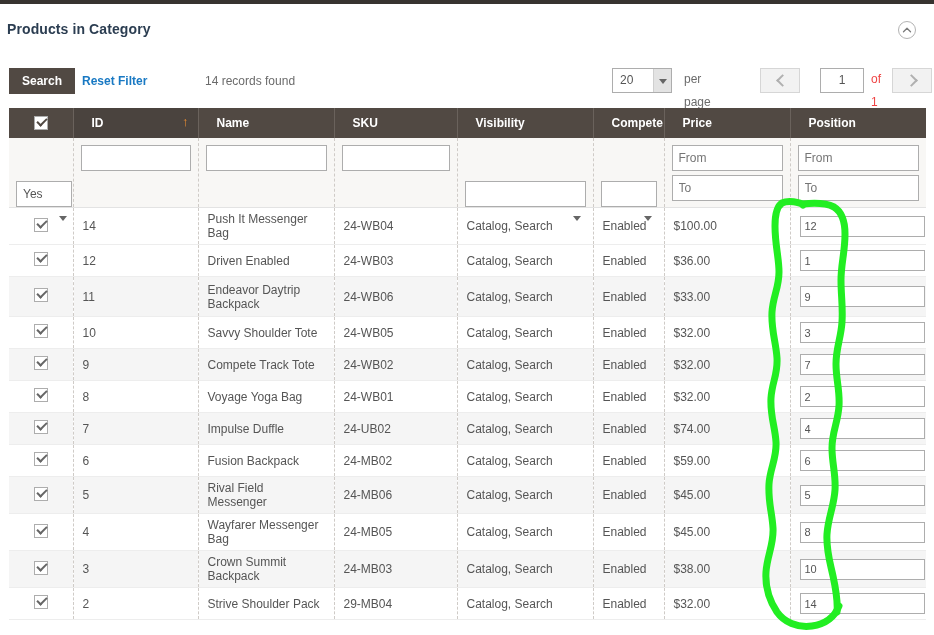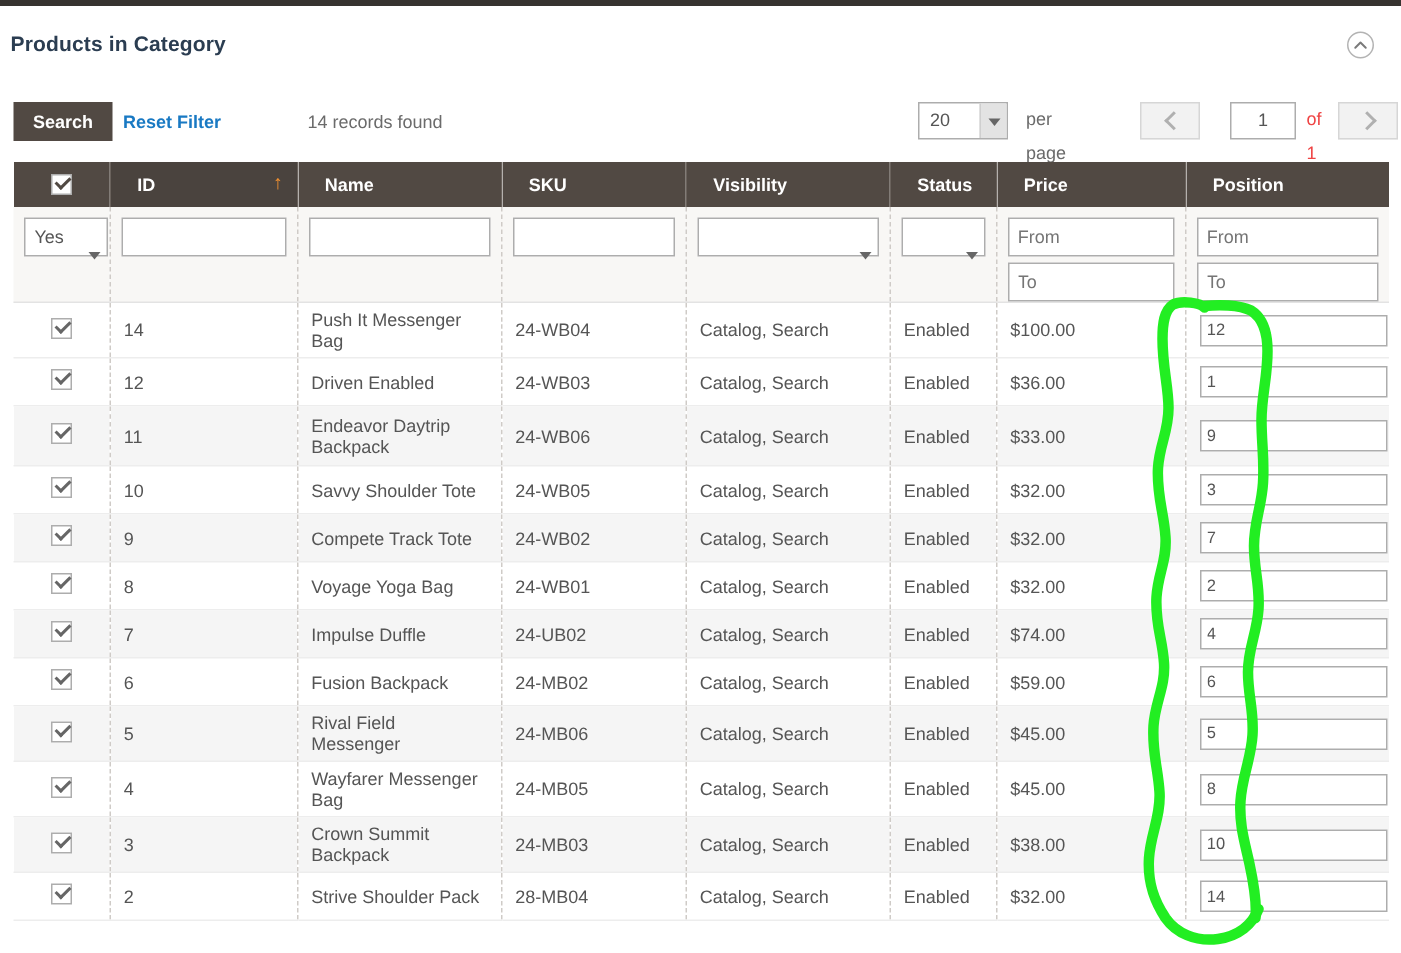"Status" span { text: Status -> Compete }
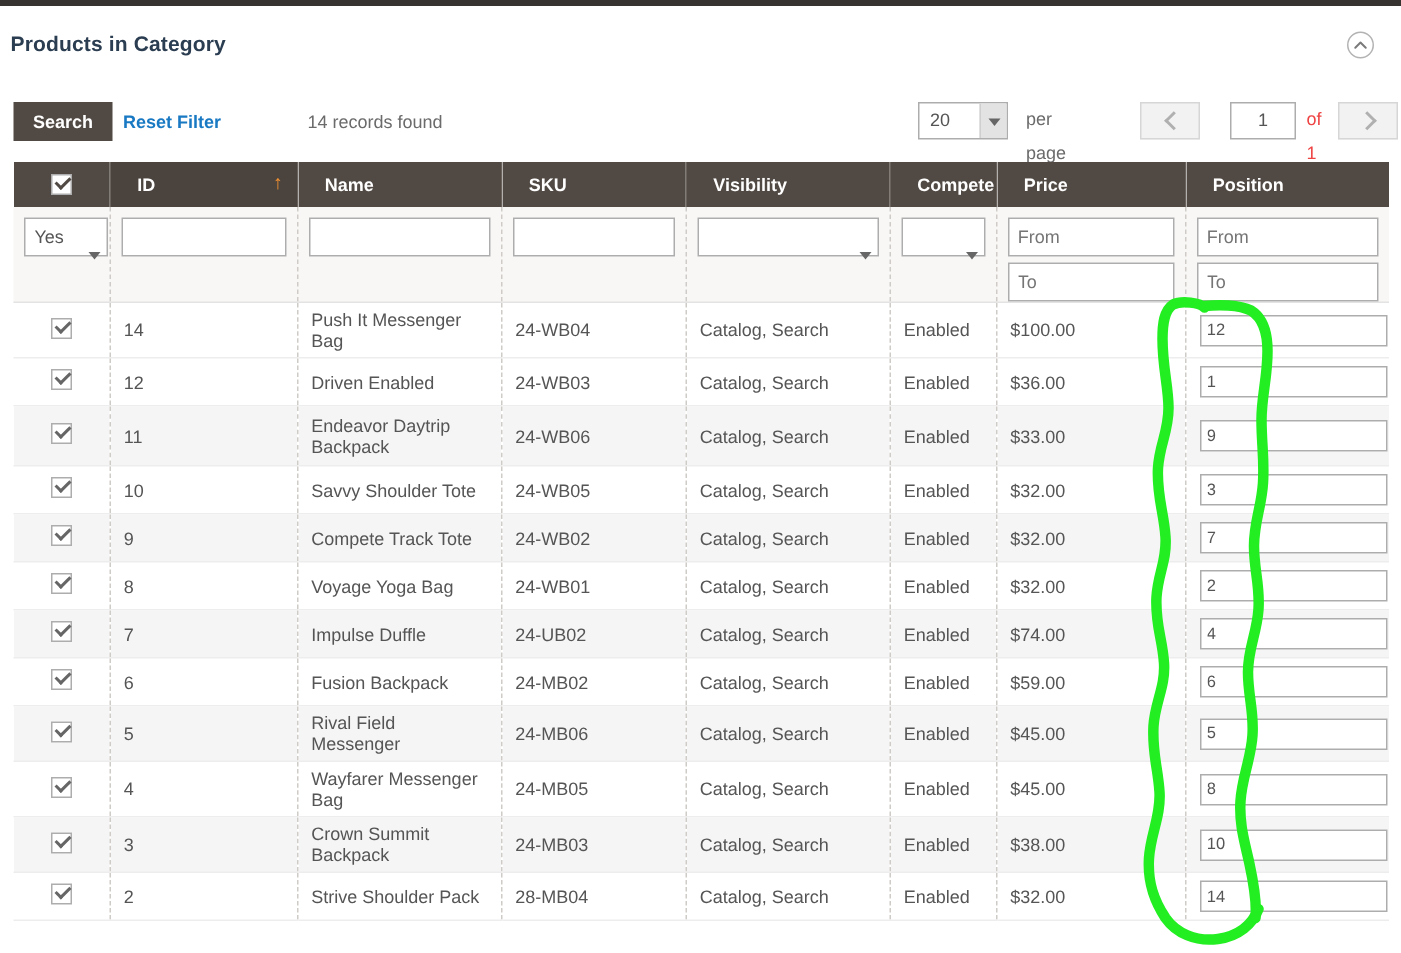"Yes" .f-sel { align-items: center -> flex-end; margin-top: none -> 36px }
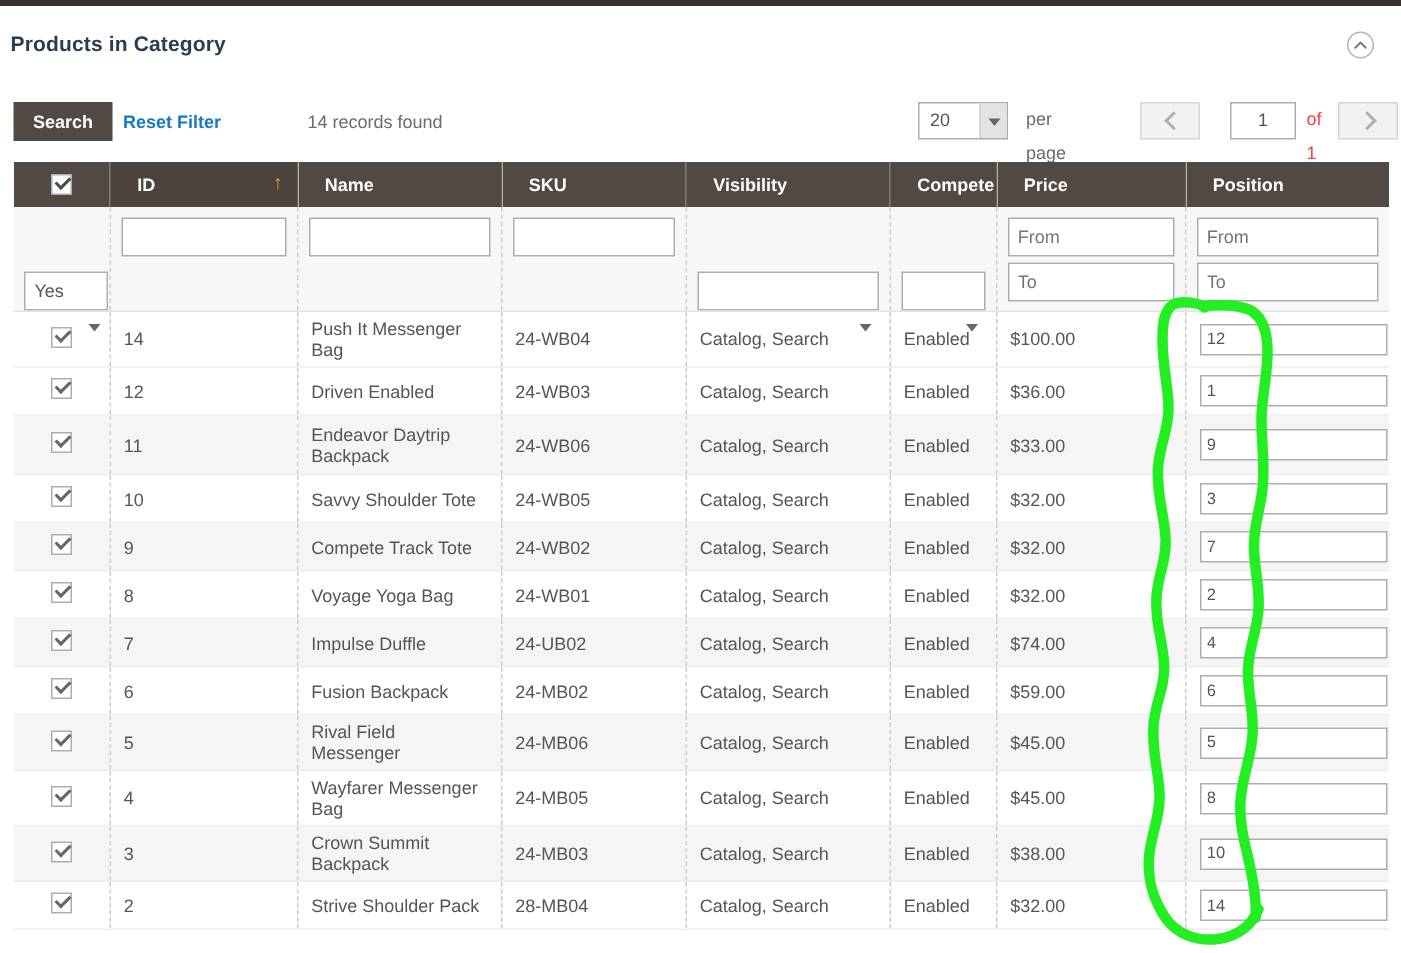"28-MB04" span { text: 28-MB04 -> 29-MB04 }
